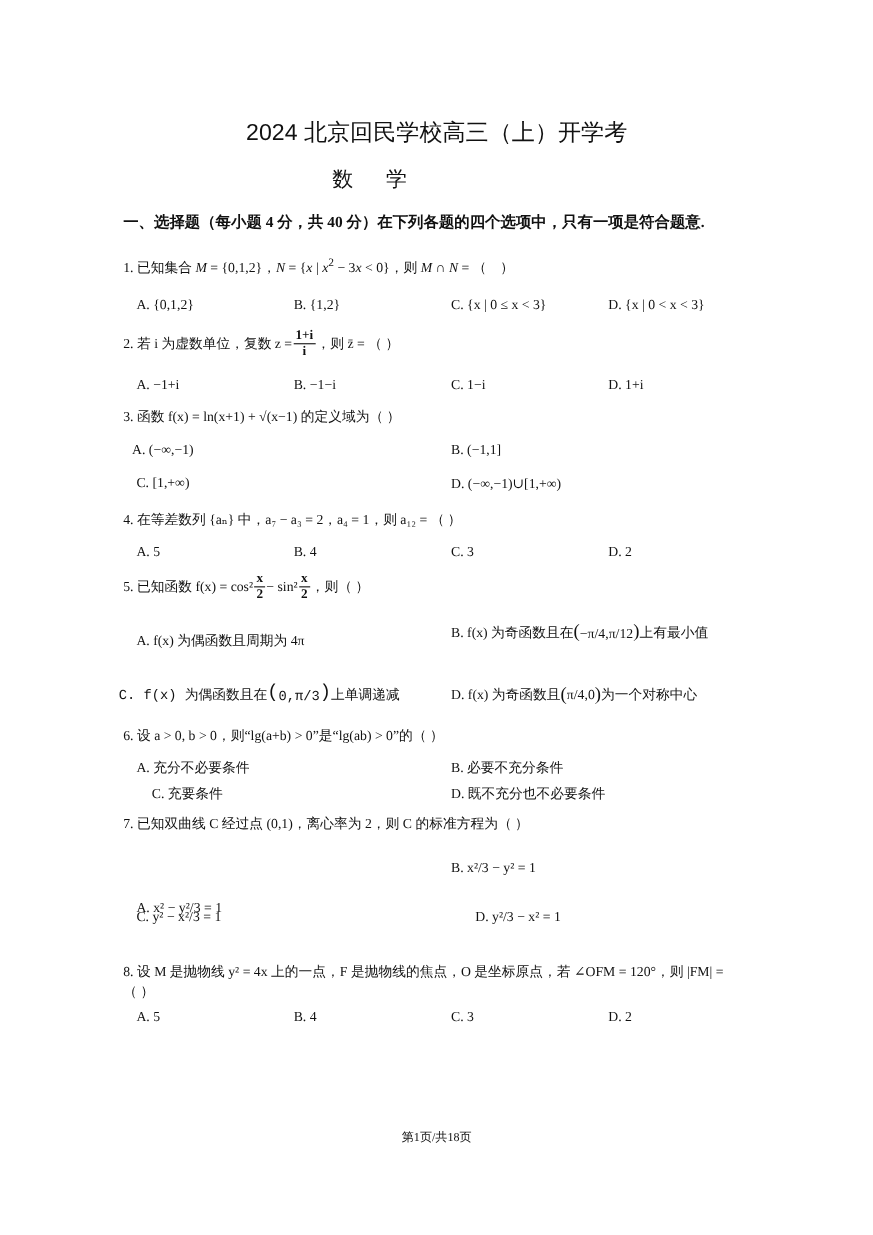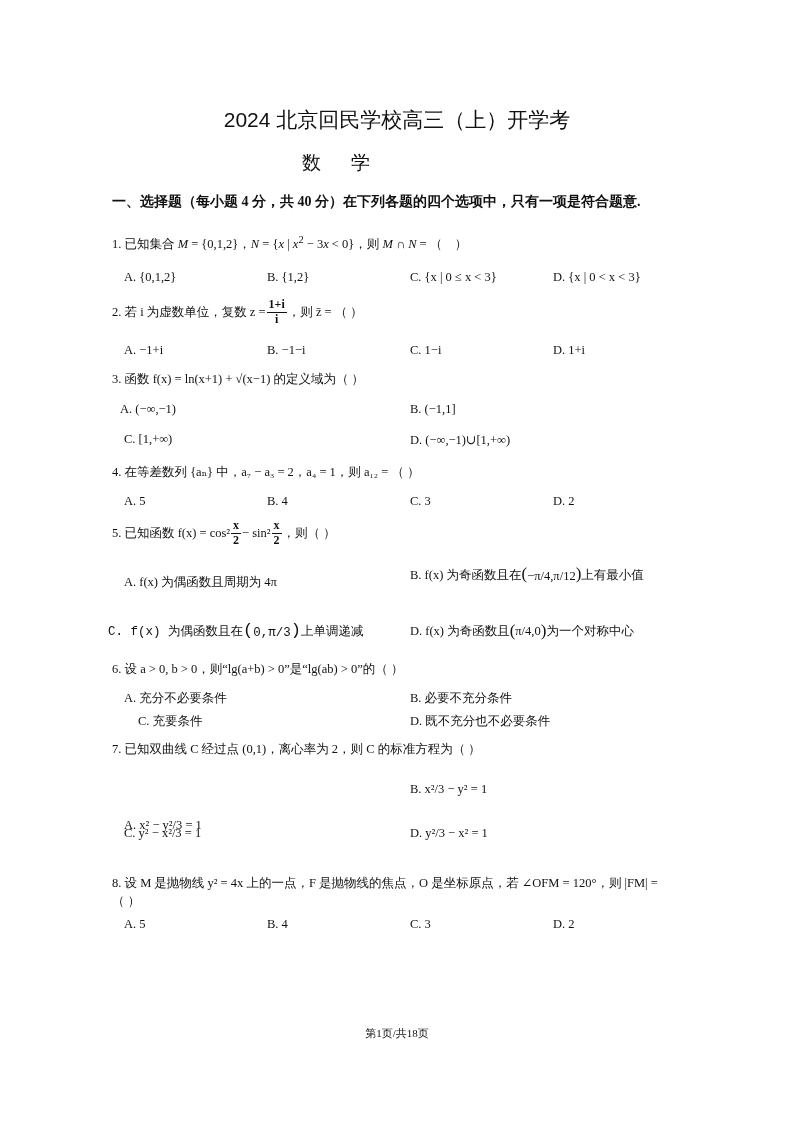"D. y²/3 − x² =" div.abs { left: 398px -> 420px }
